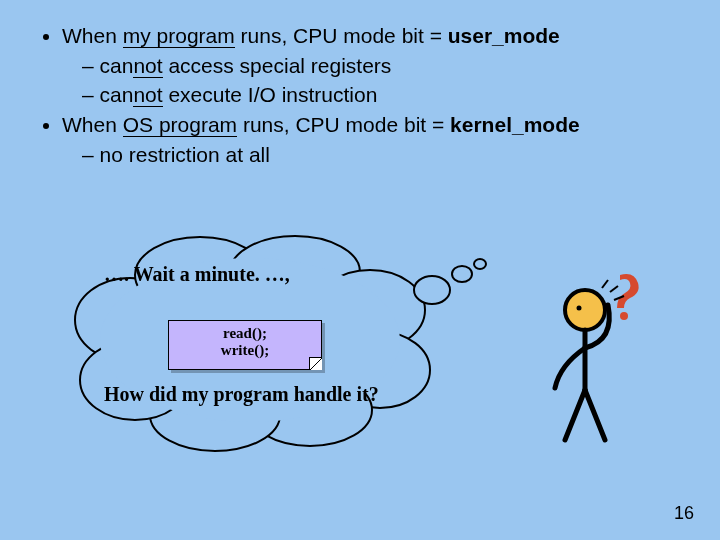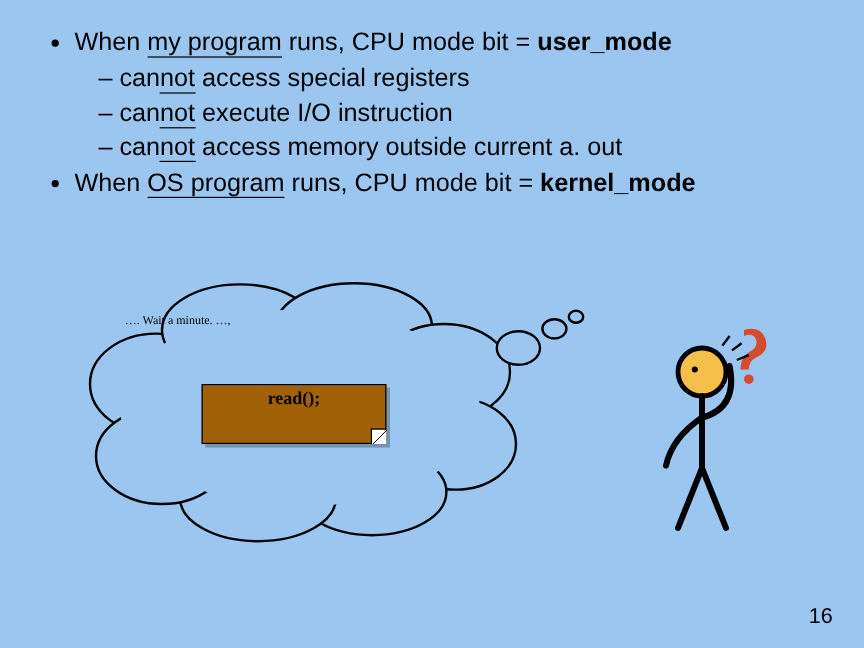"cannot access memory outside current" li { html: <li><span>can</span><span>not</span><span> access memory outside current a. out</span></li> -> none }
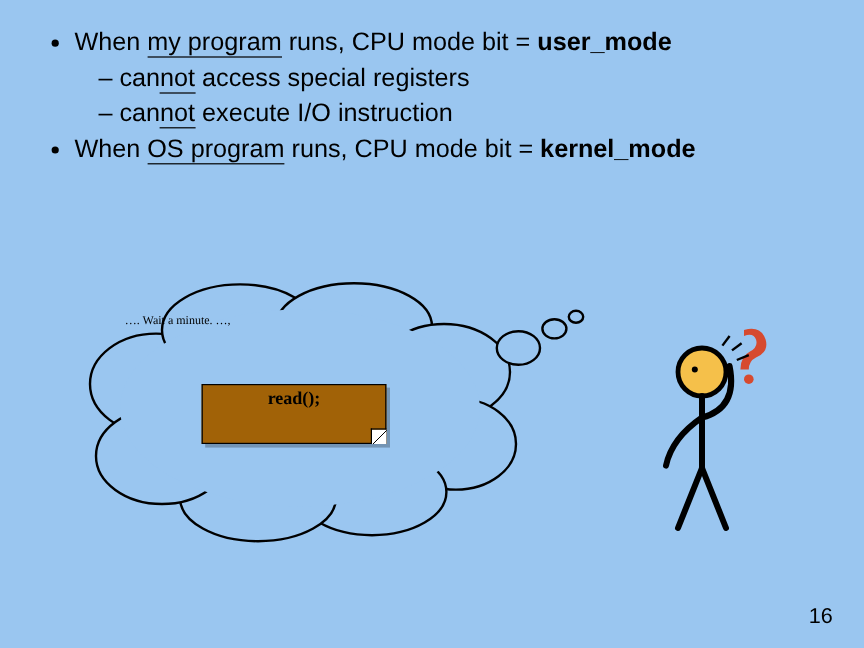"no restriction at all" ul.sub { html: none -> <ul> <li><span>no restriction at all</span></li> </ul> }
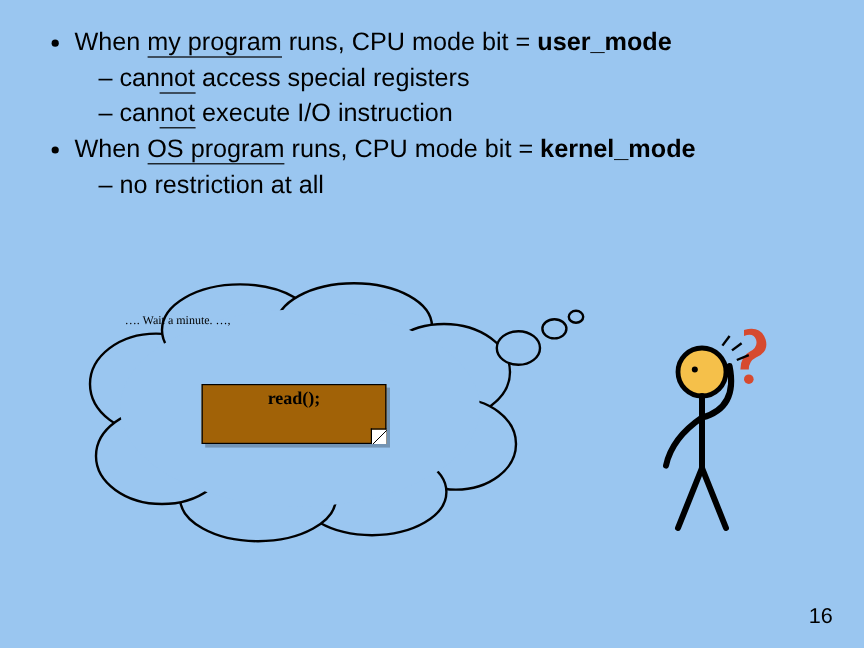"…. Wait a minute. …," .tt { font-size: 10px -> 20px; font-weight: normal -> bold }
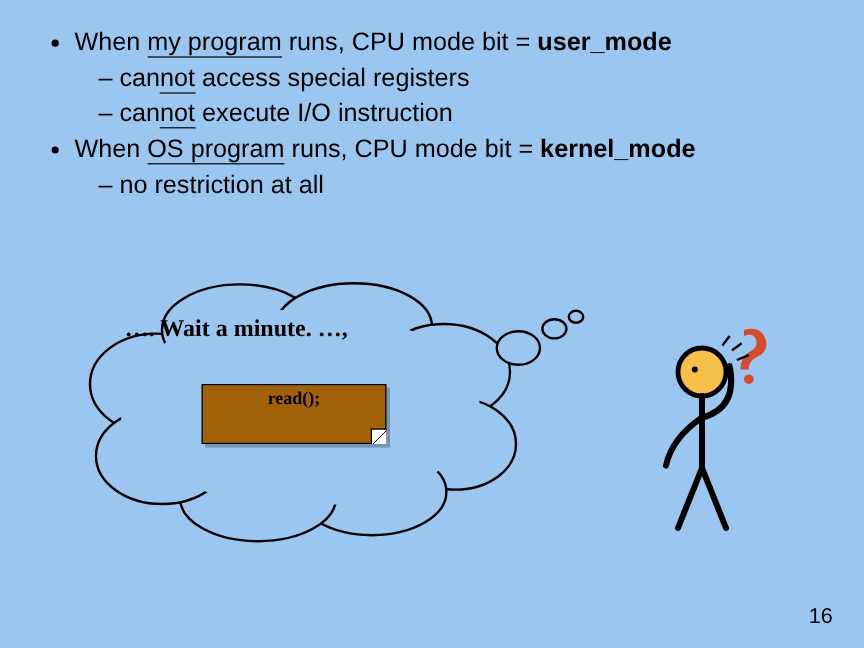"read();" .codebox { background: #a16207 -> #c4b5fd }
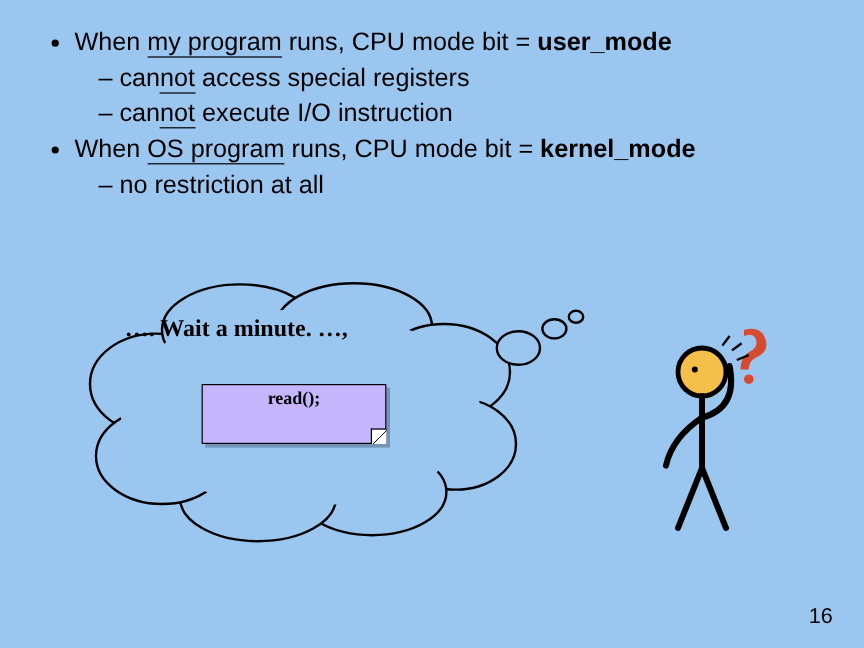"write();" div { html: none -> <div>write();</div> }
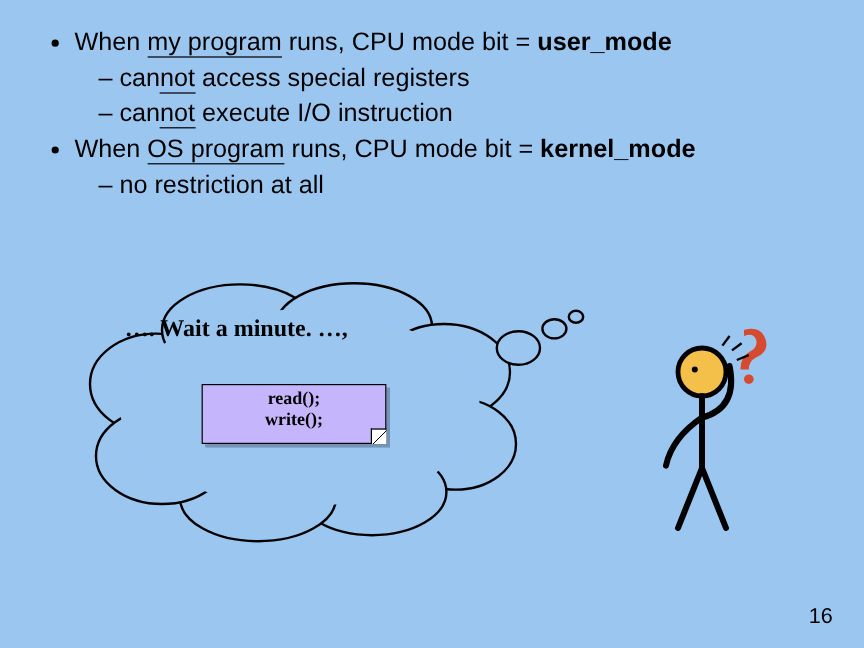"How did my program handle" div.tt { html: none -> <div> <span>How did my program handle it?</span> </div> }
